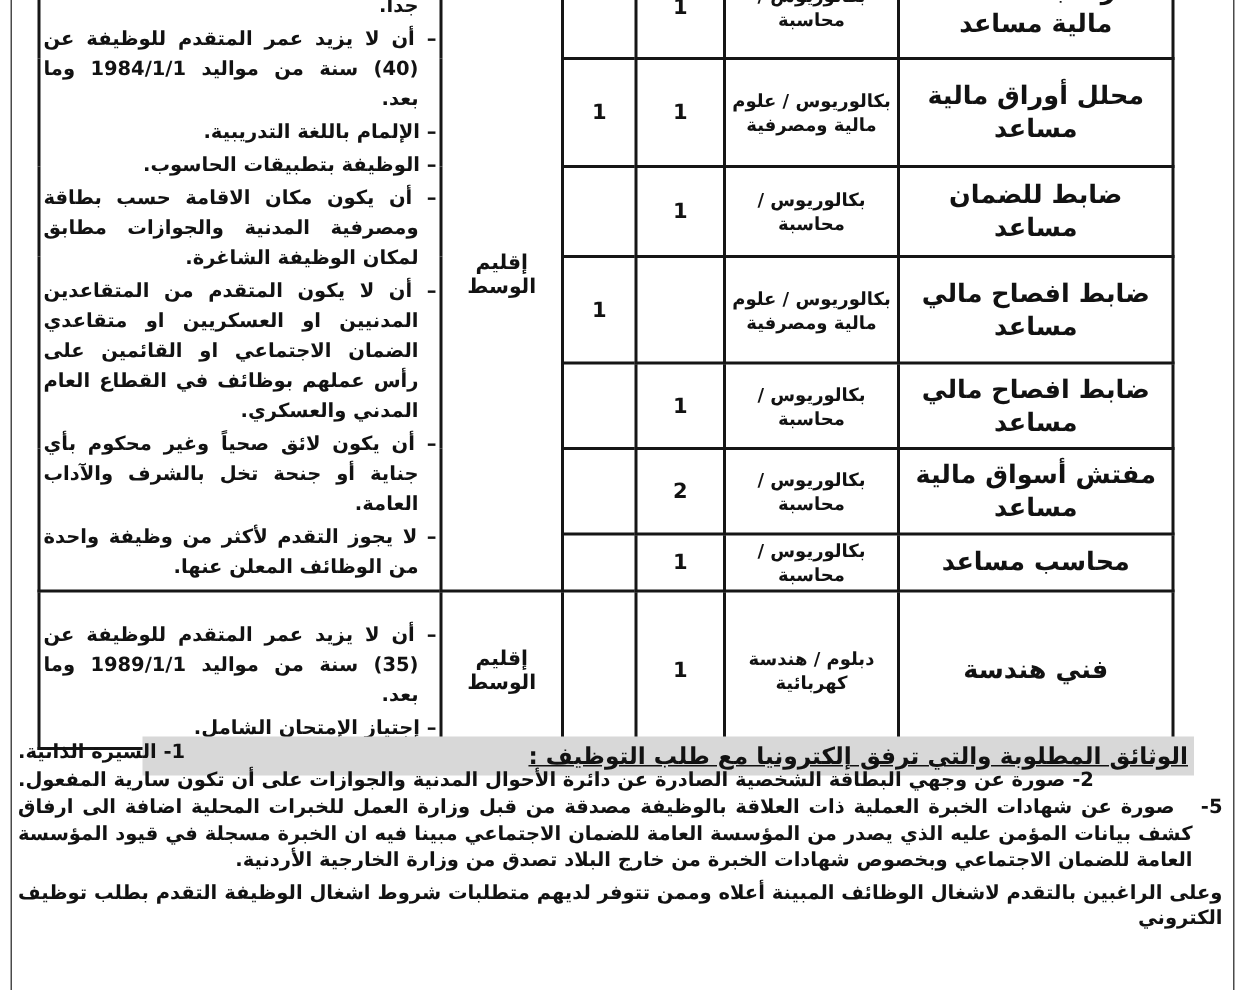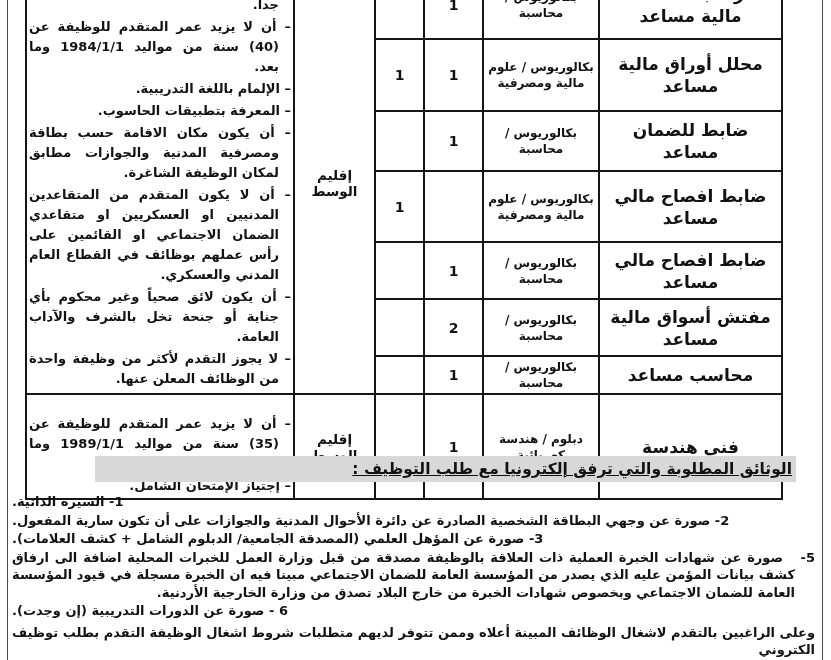"– المعرفة بتطبيقات الحاسوب." div.cond-item { text: المعرفة -> الوظيفة }
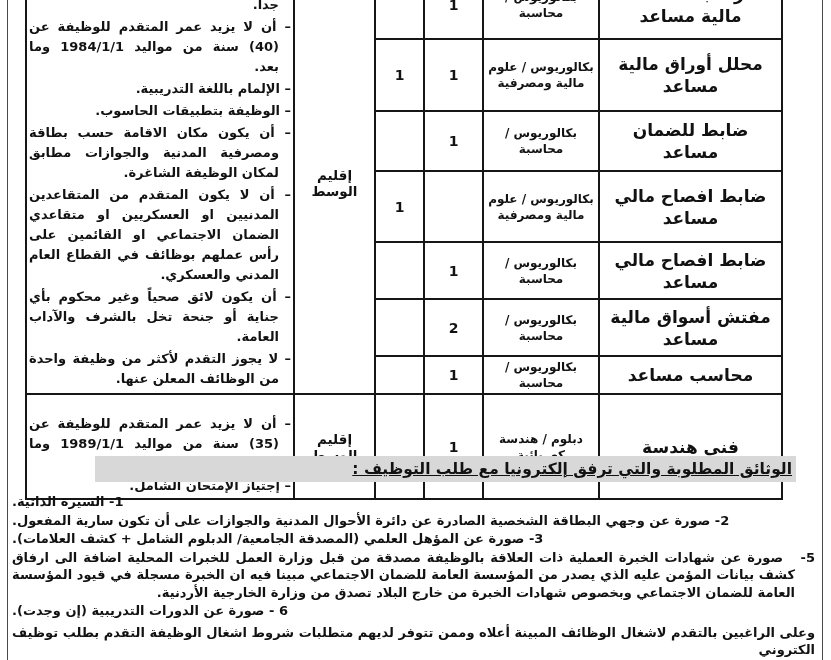"الوثائق المطلوبة والتي ترفق إلكترونيا" .band { top: 456px -> 491px }
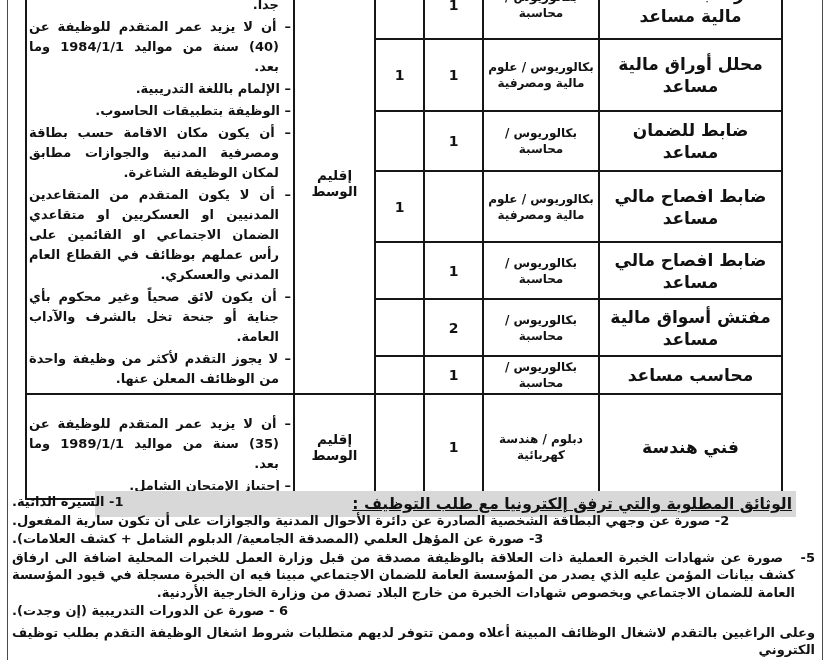"3- صورة عن المؤهل العلمي" div.doc-item { html: <div>3- صورة عن المؤهل العلمي (المصدقة الجامعية/ الدبلوم الشامل + كشف العلامات).</div> -> none }
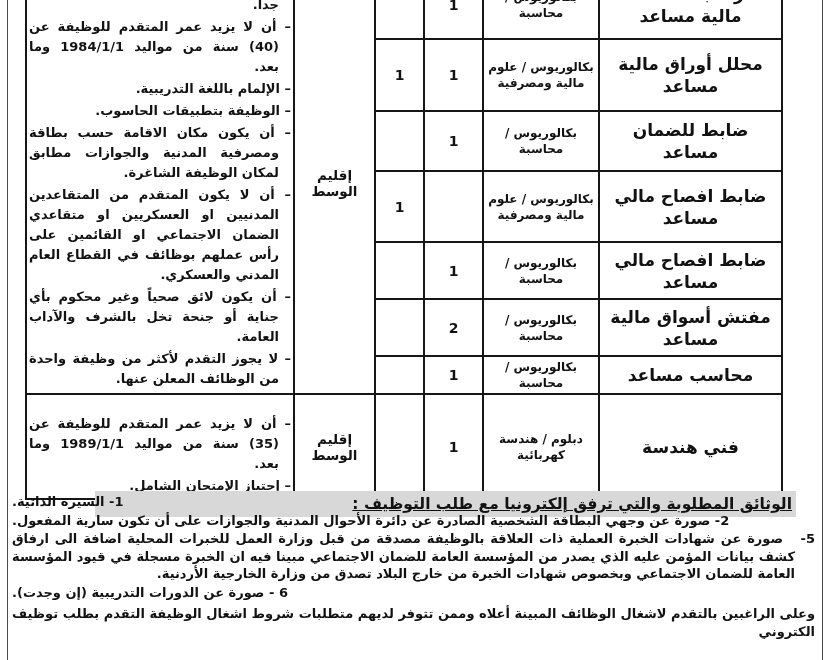"6 - صورة عن الدورات" div.doc-item { html: <div>6 - صورة عن الدورات التدريبية (إن وجدت).</div> -> none }
